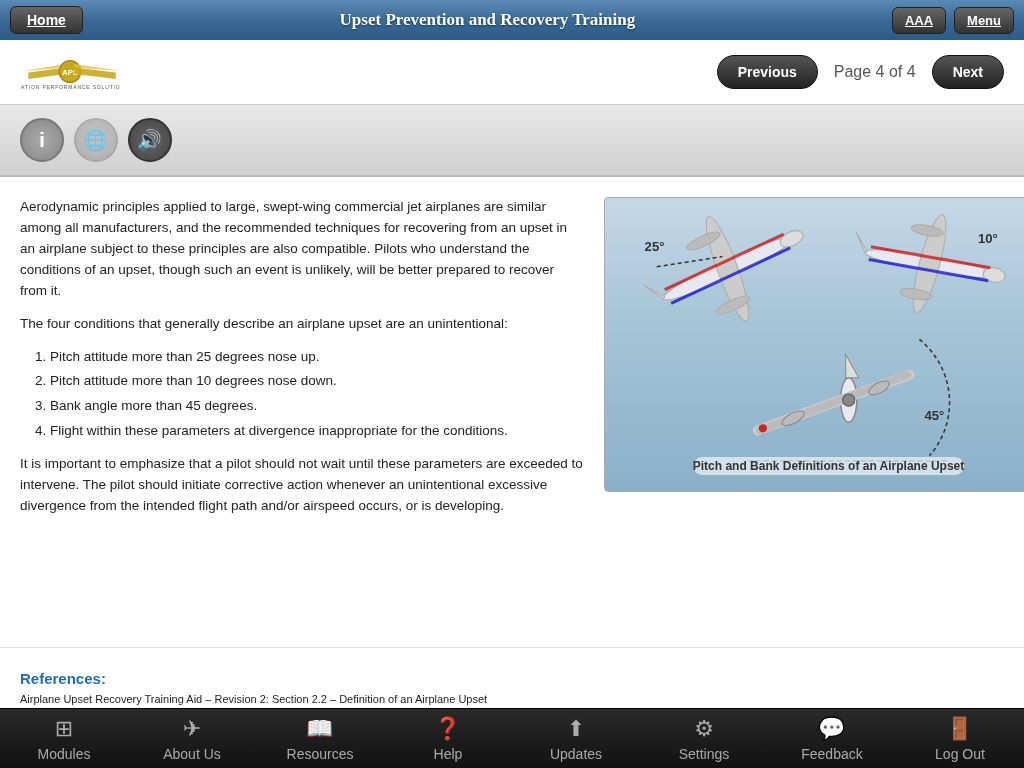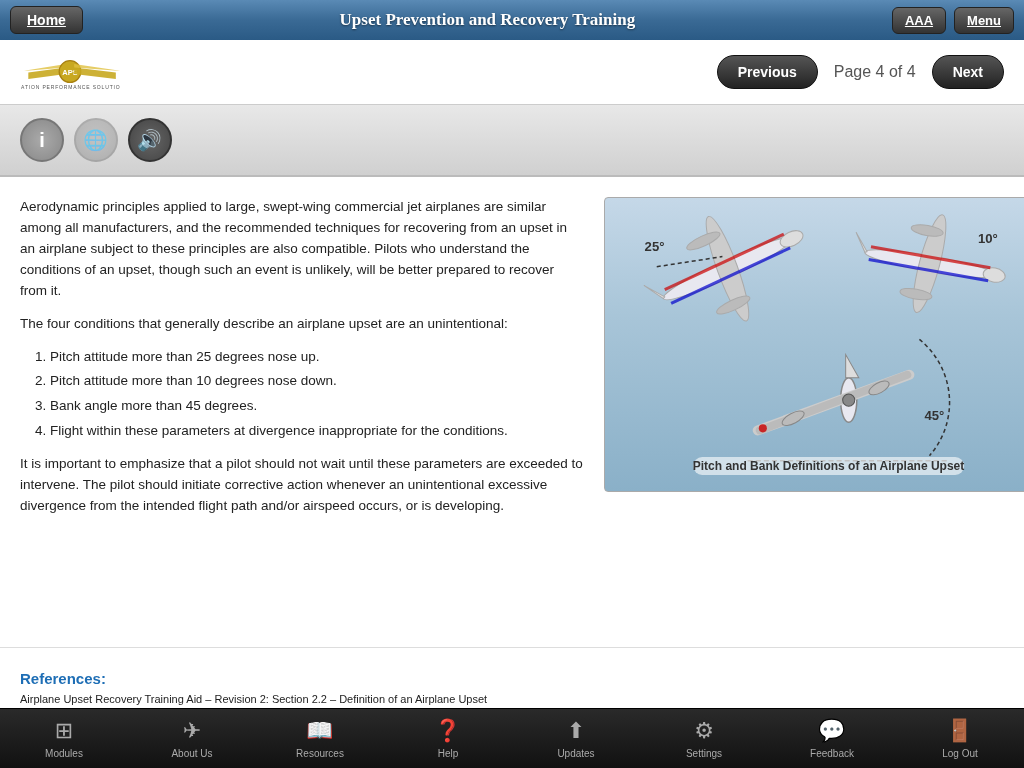"Modules" .tab-label { font-size: 10px -> 14px }
